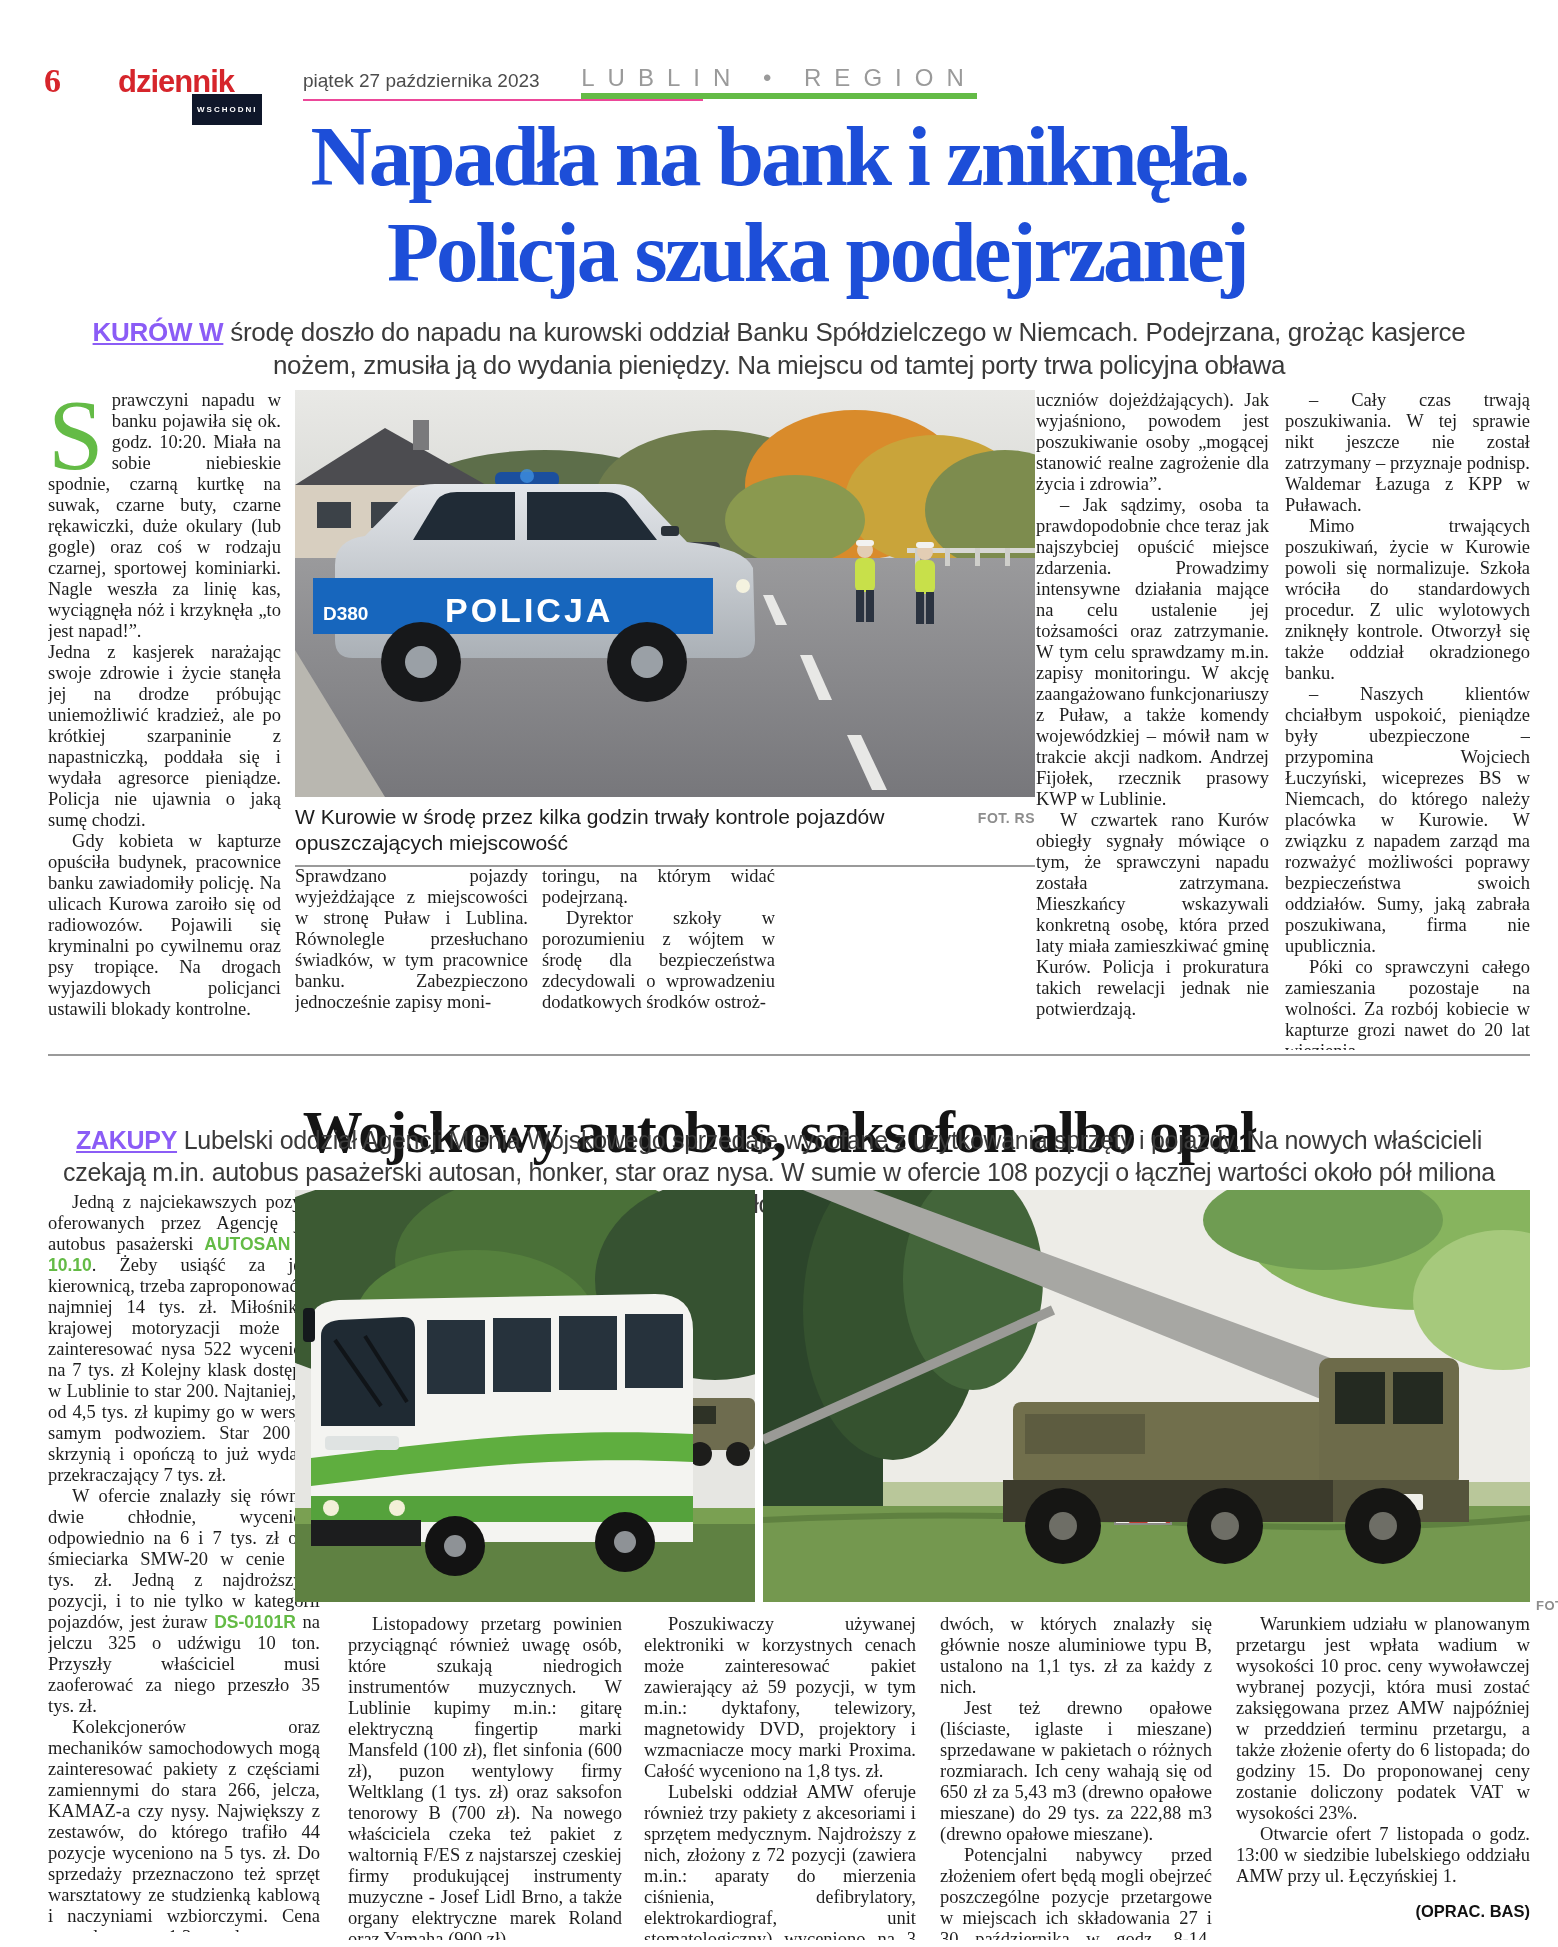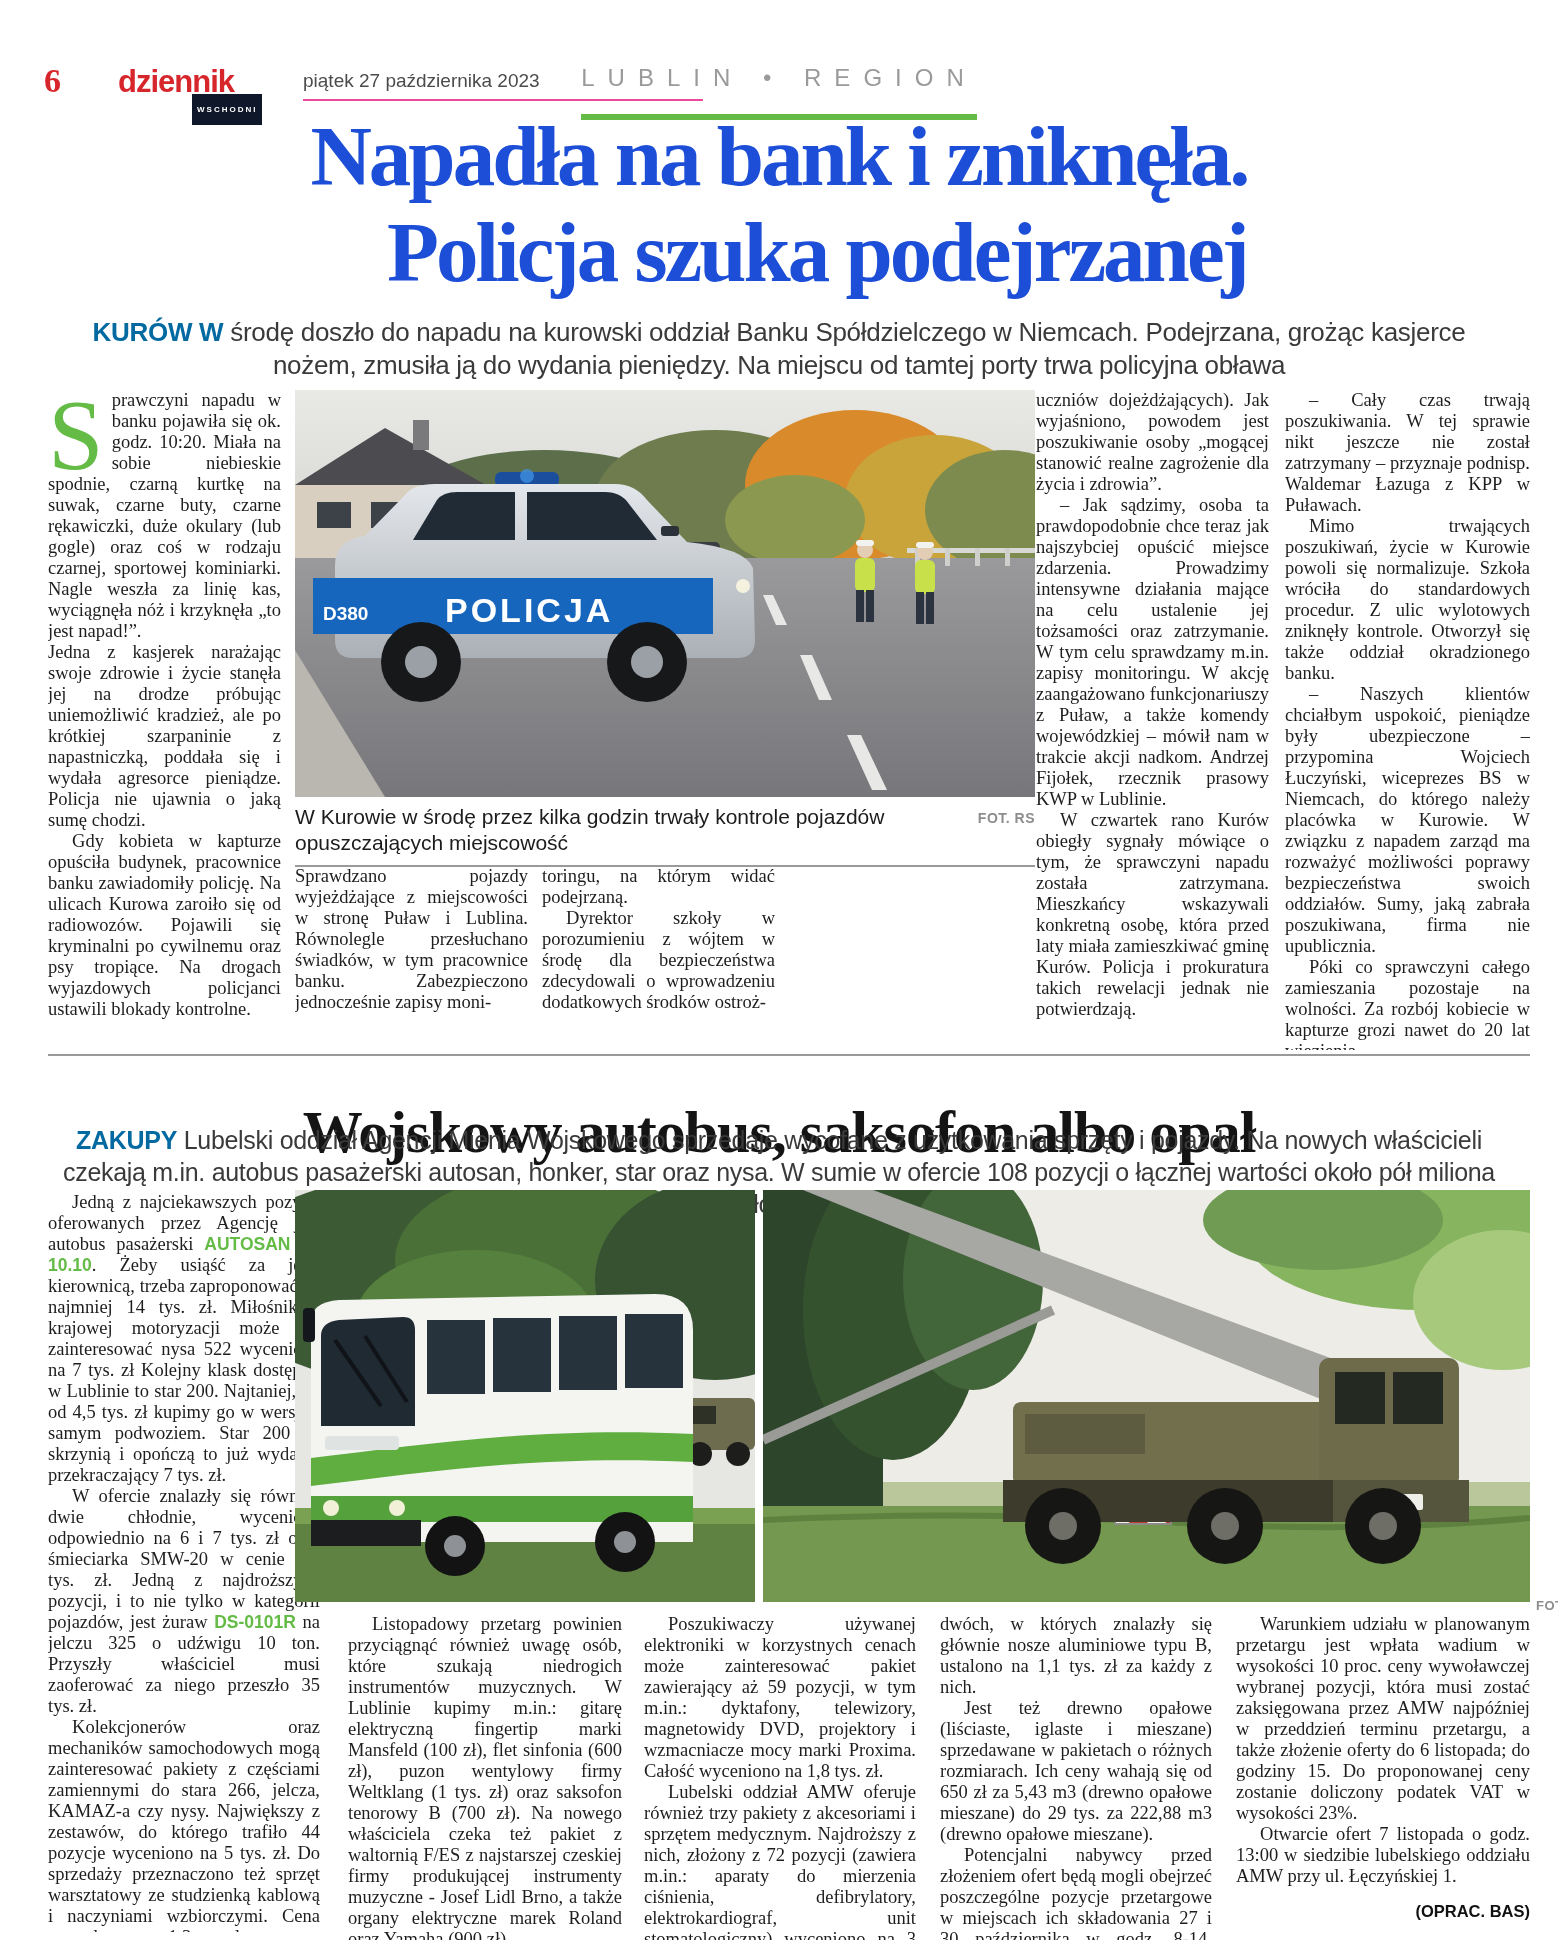"LUBLIN • REGION" .section-title { padding-bottom: 22px -> 1px }
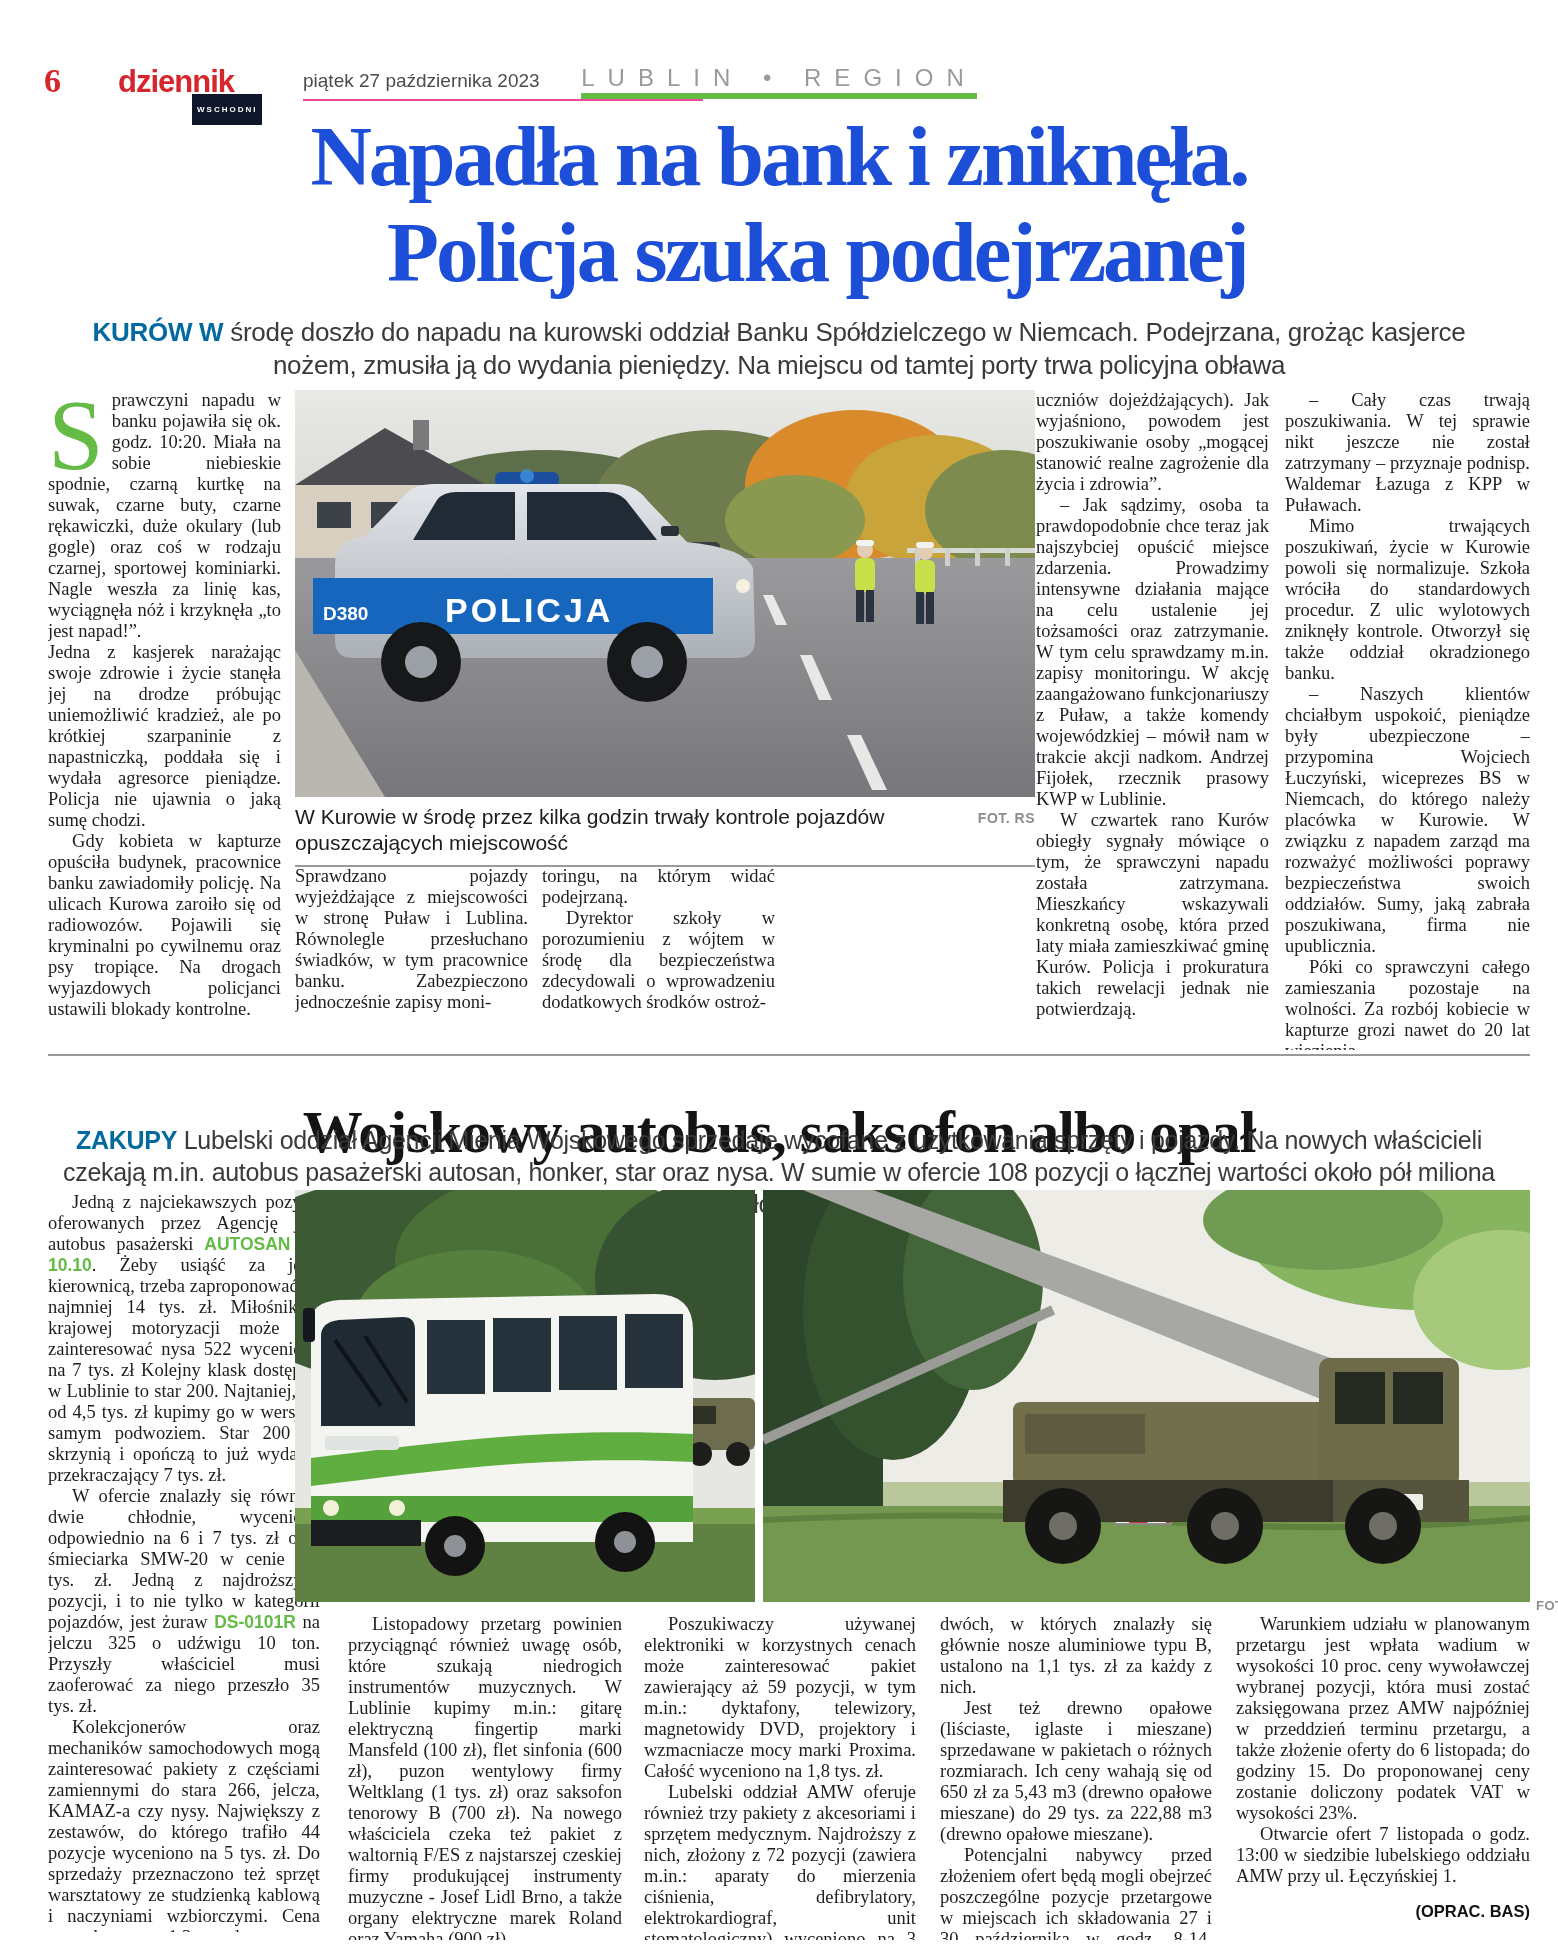"KURÓW W" .kicker { color: #0369a1 -> #8b5cf6; text-decoration: none -> underline }
